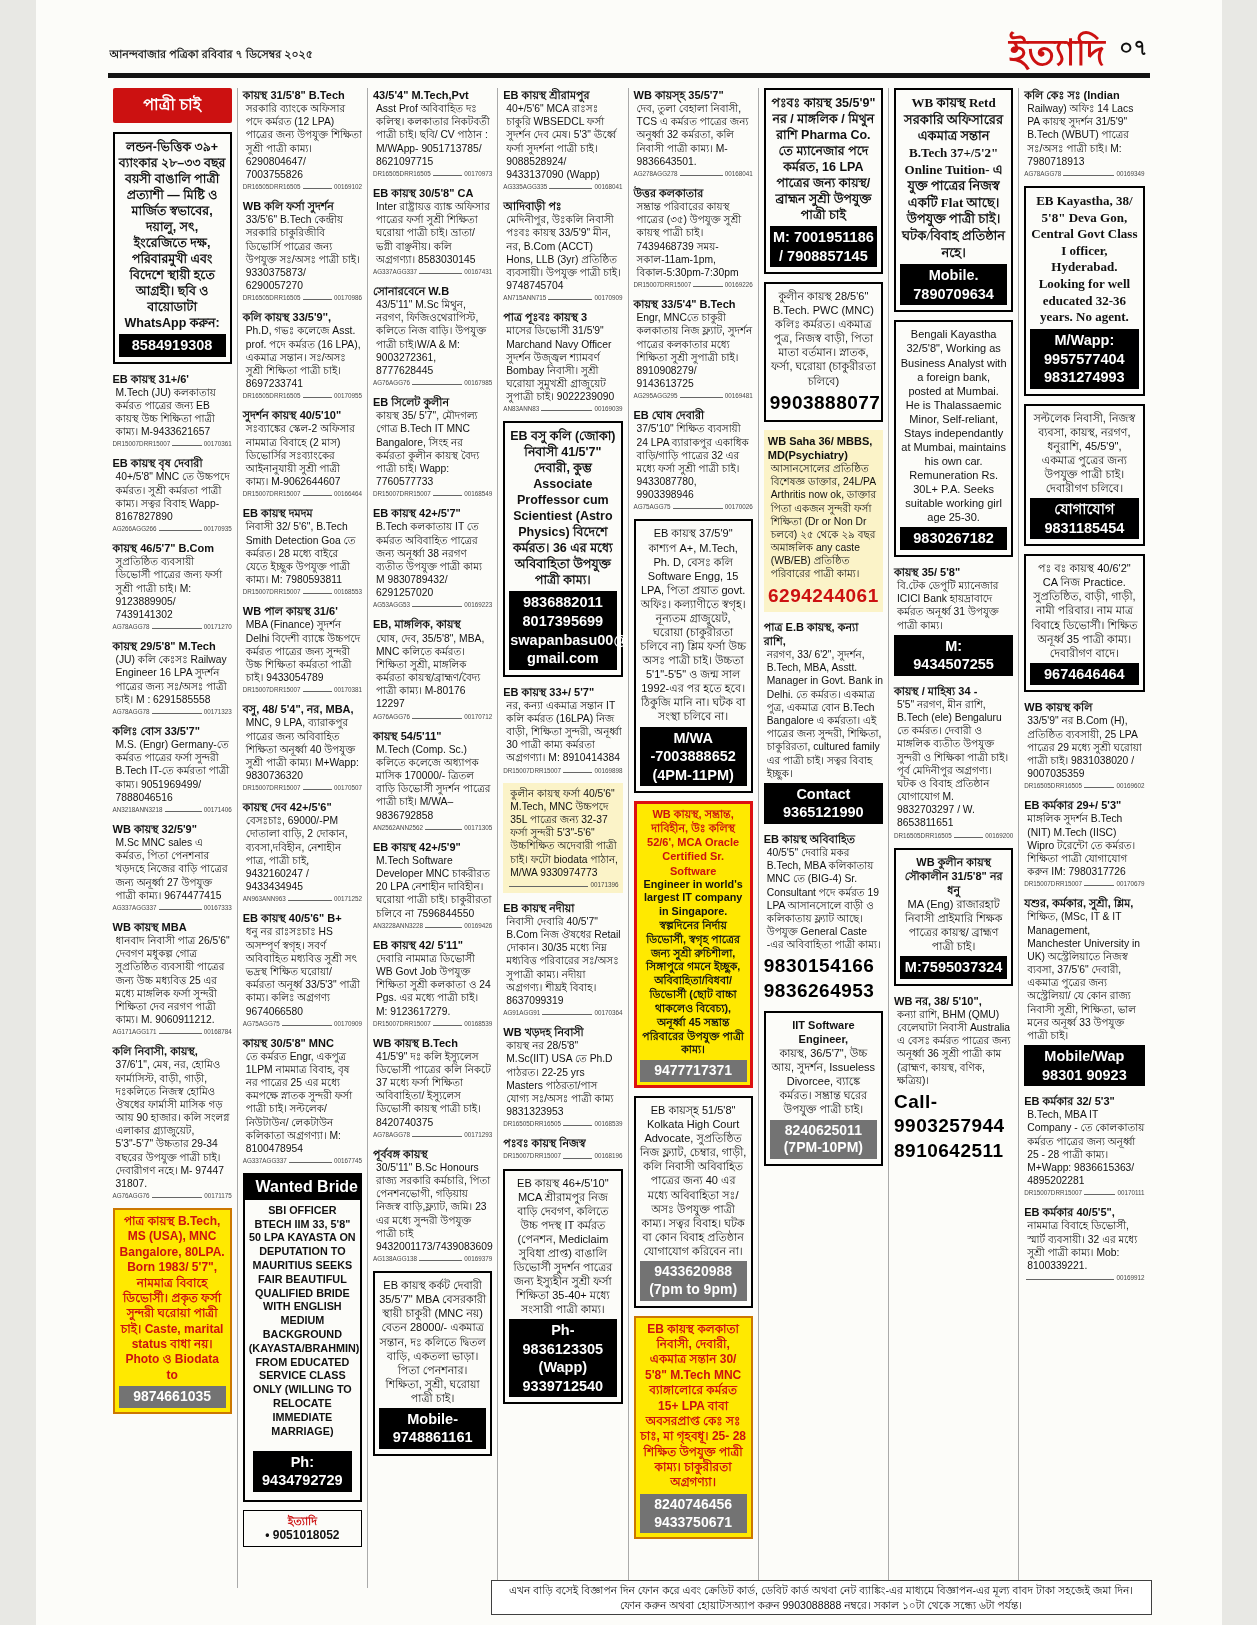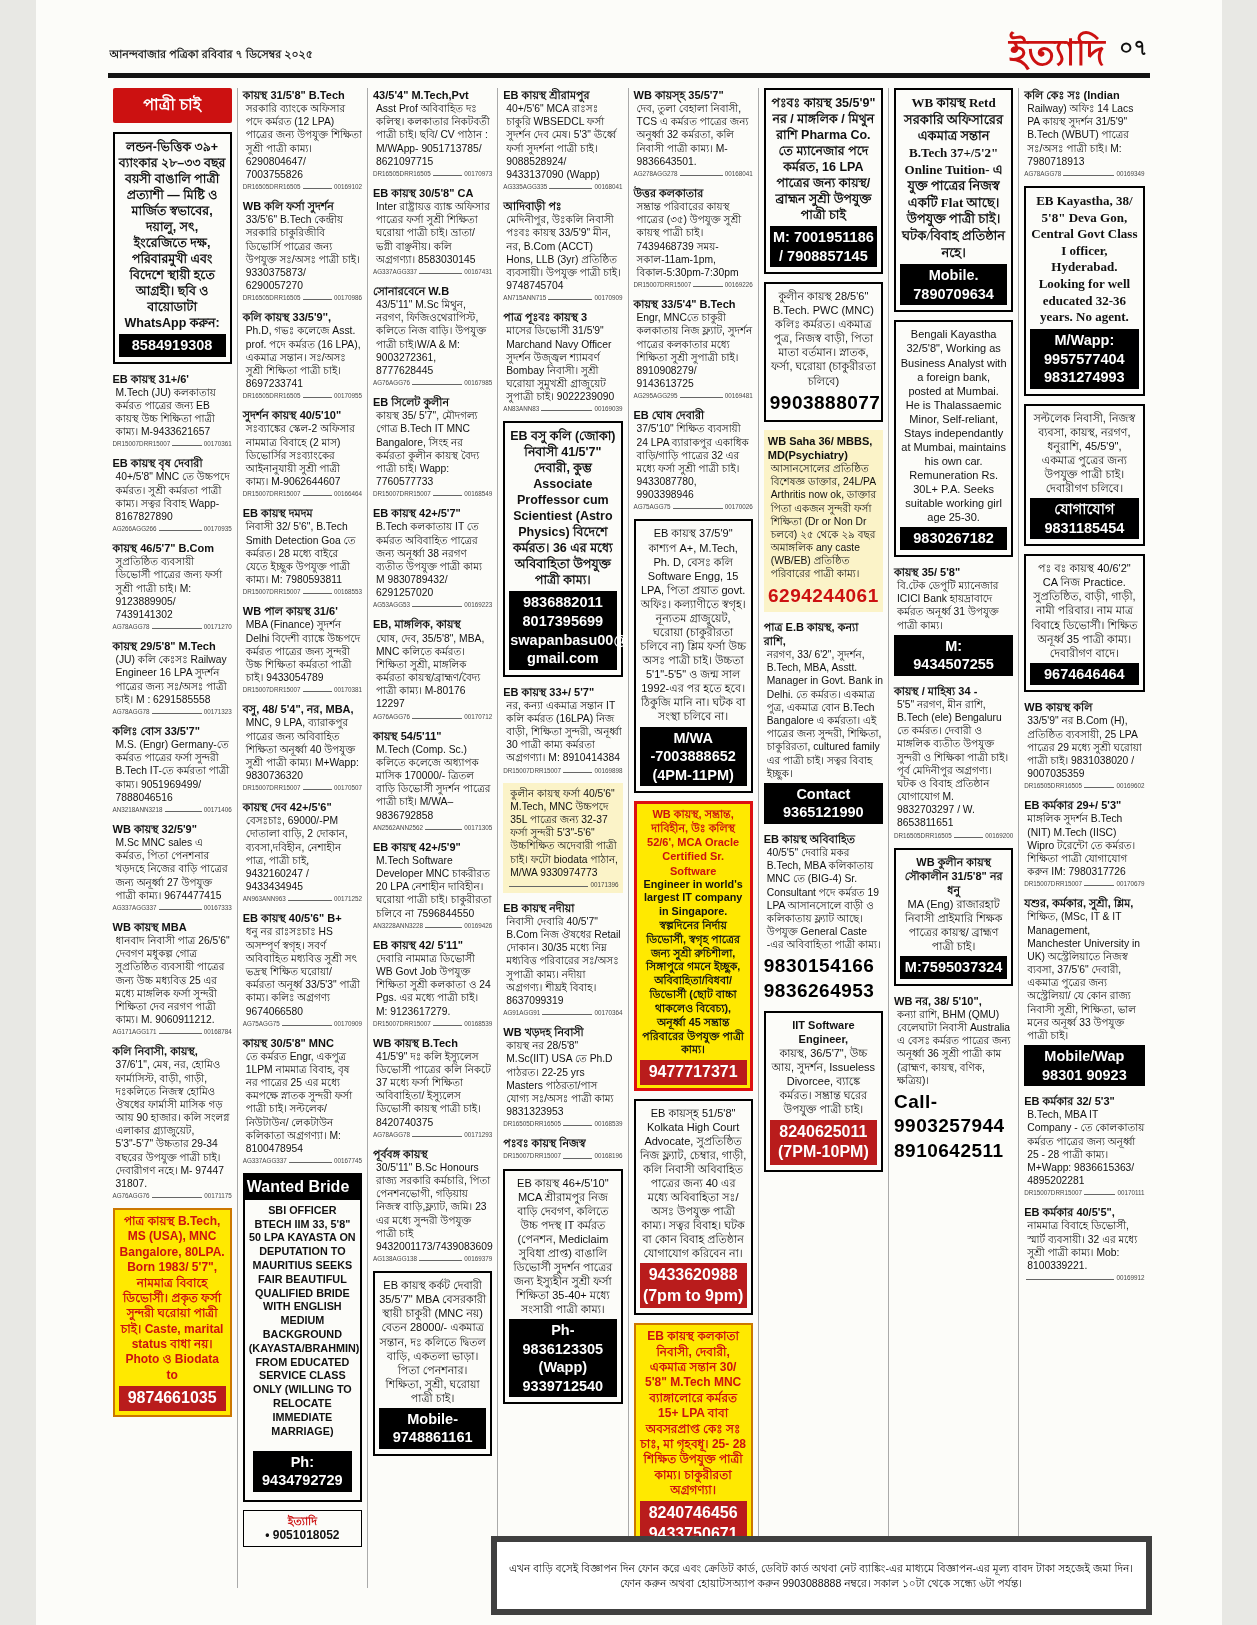"9477717371" .phone-red { background: #b91c1c -> #737373; font-size: 16px -> 14px }
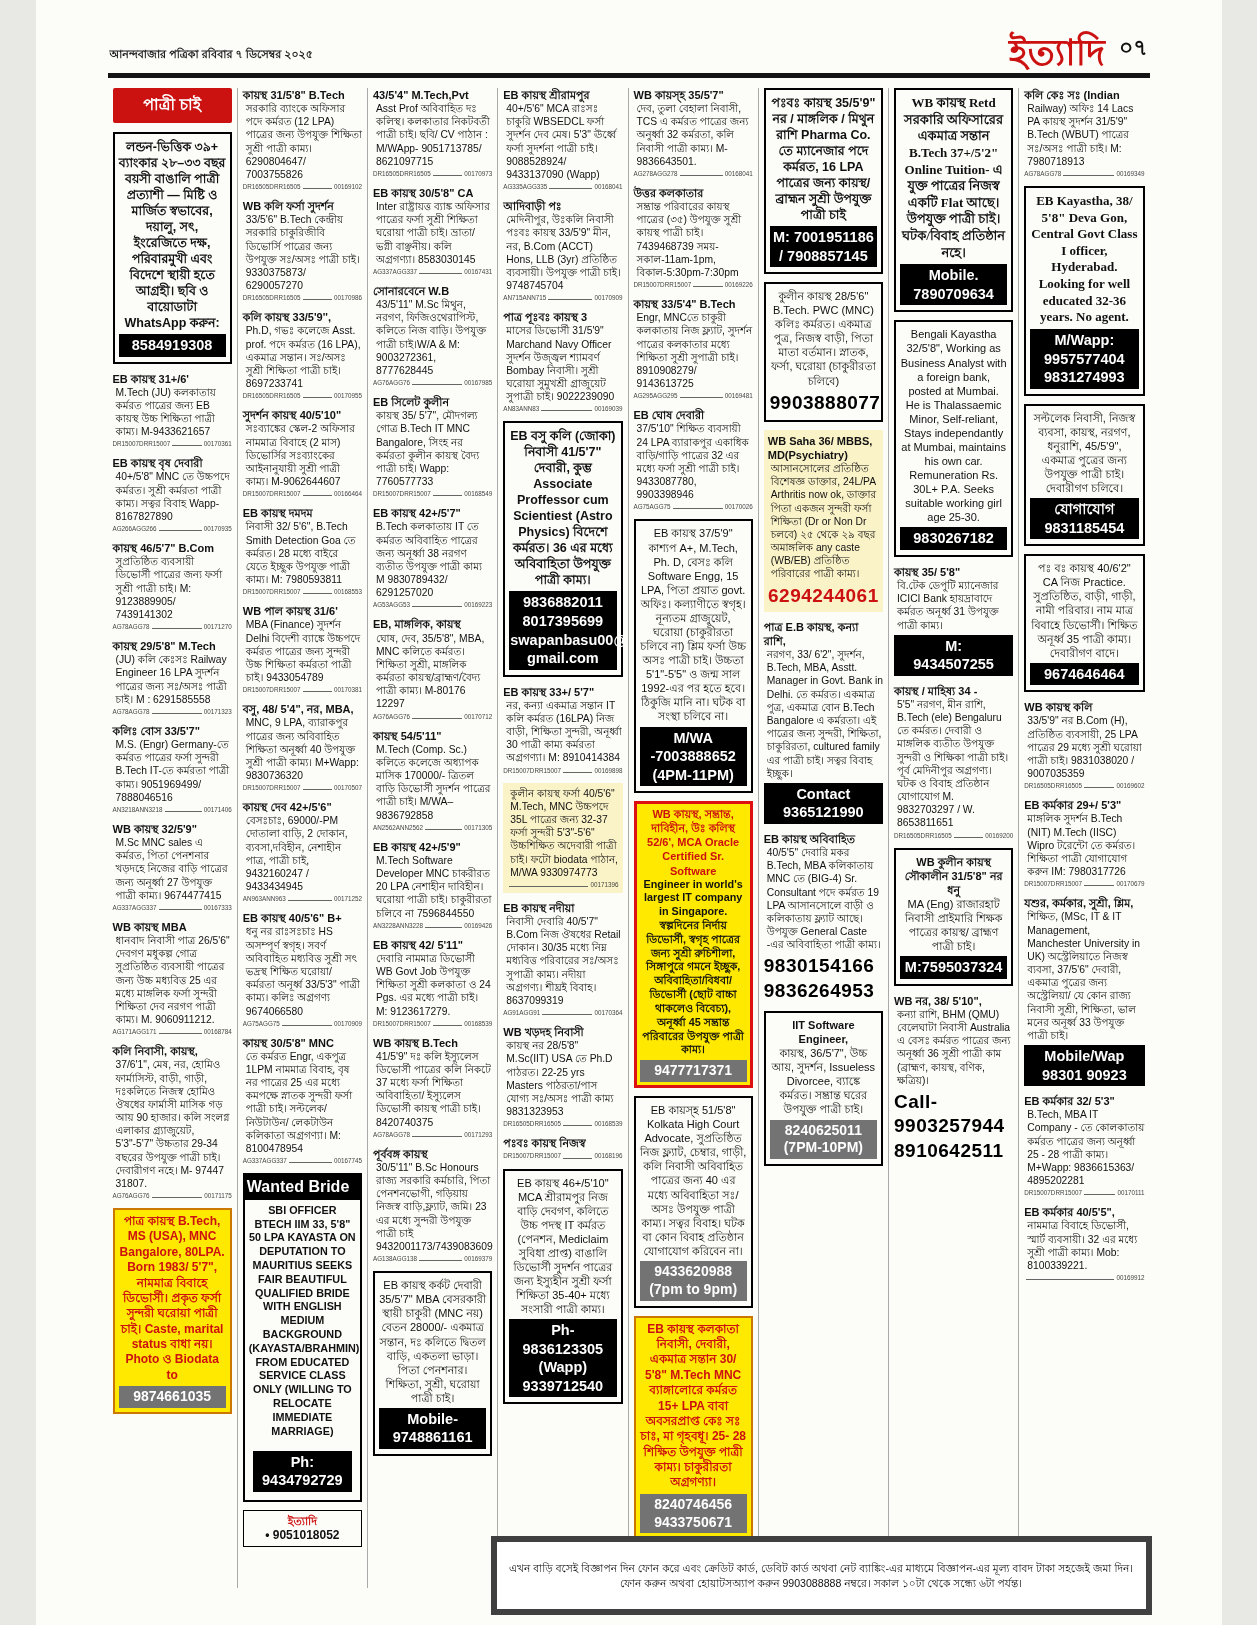"Wanted Bride" .wanted .wanted-title { text-align: left -> right }
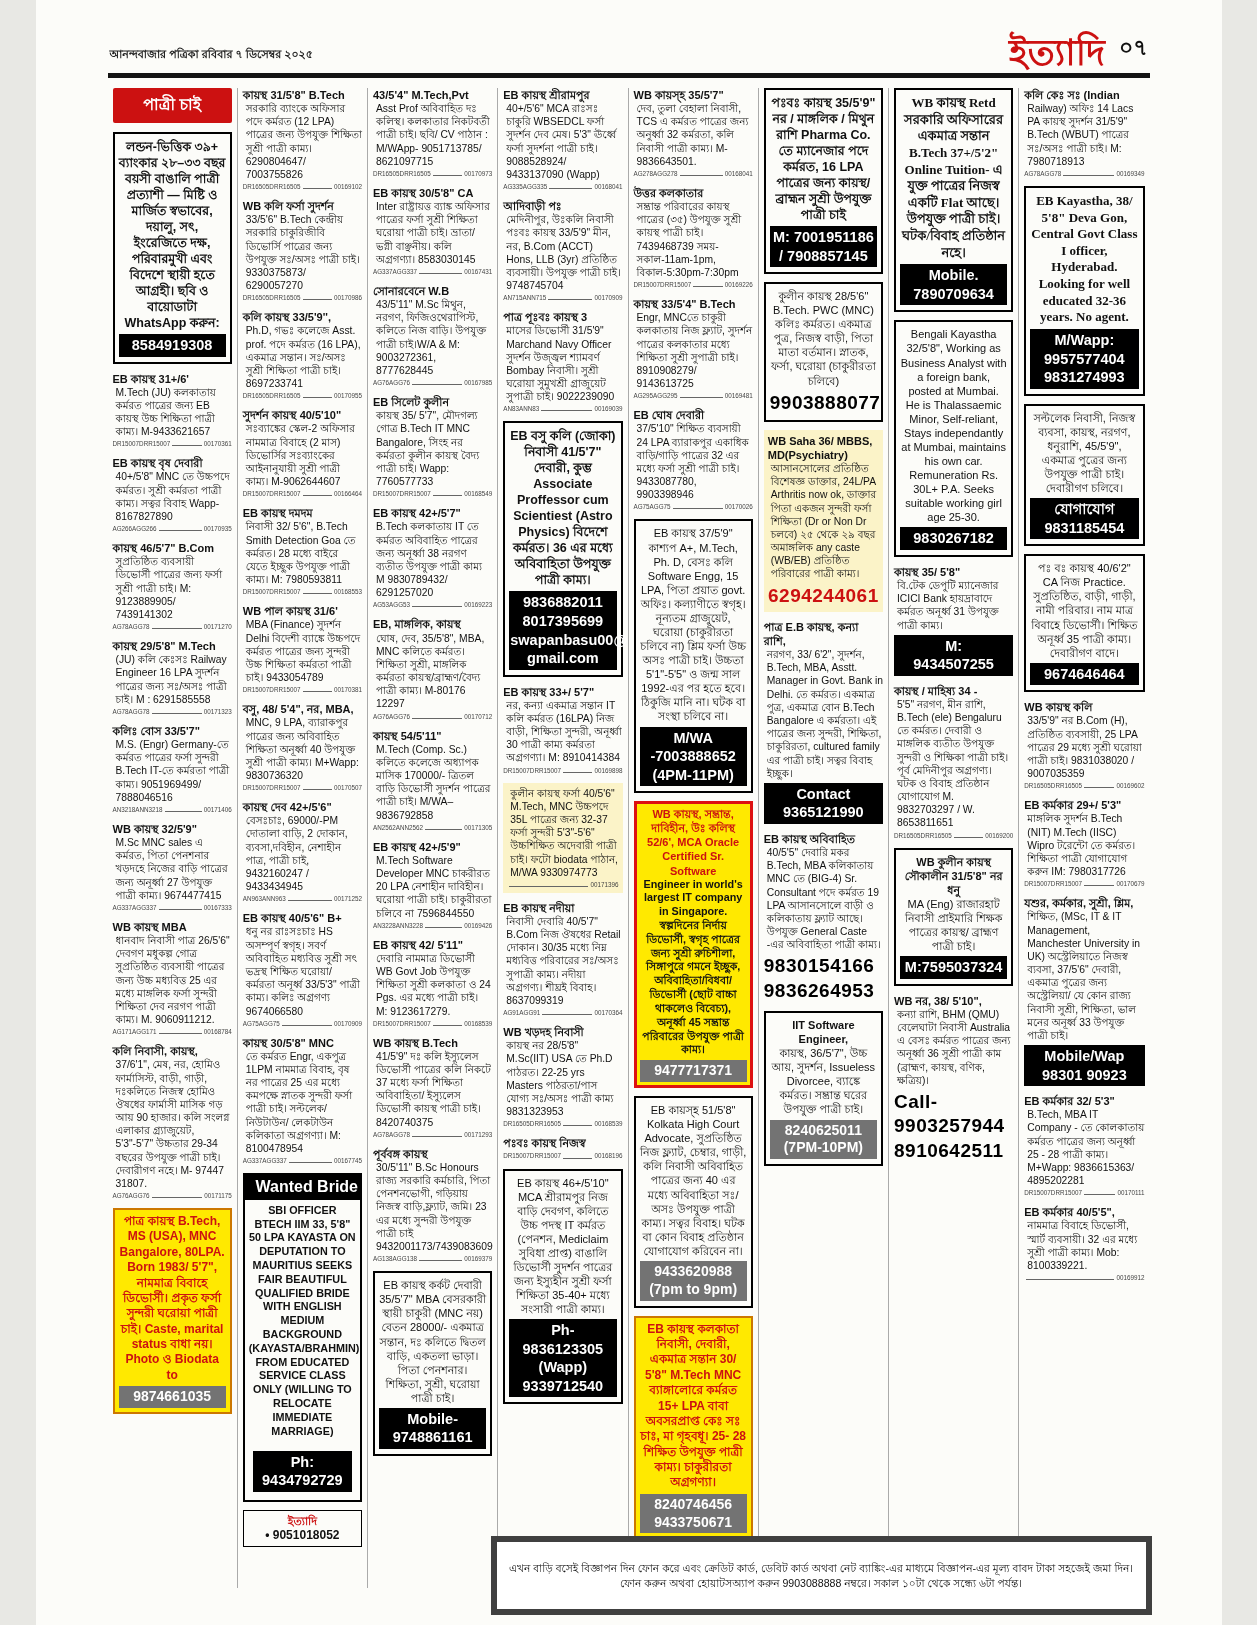"এখন বাড়ি বসেই বিজ্ঞাপন দিন" .footer-strip { border: 6px solid #404040 -> 1px solid #404040; padding: 19px 9px -> 2px 9px }
